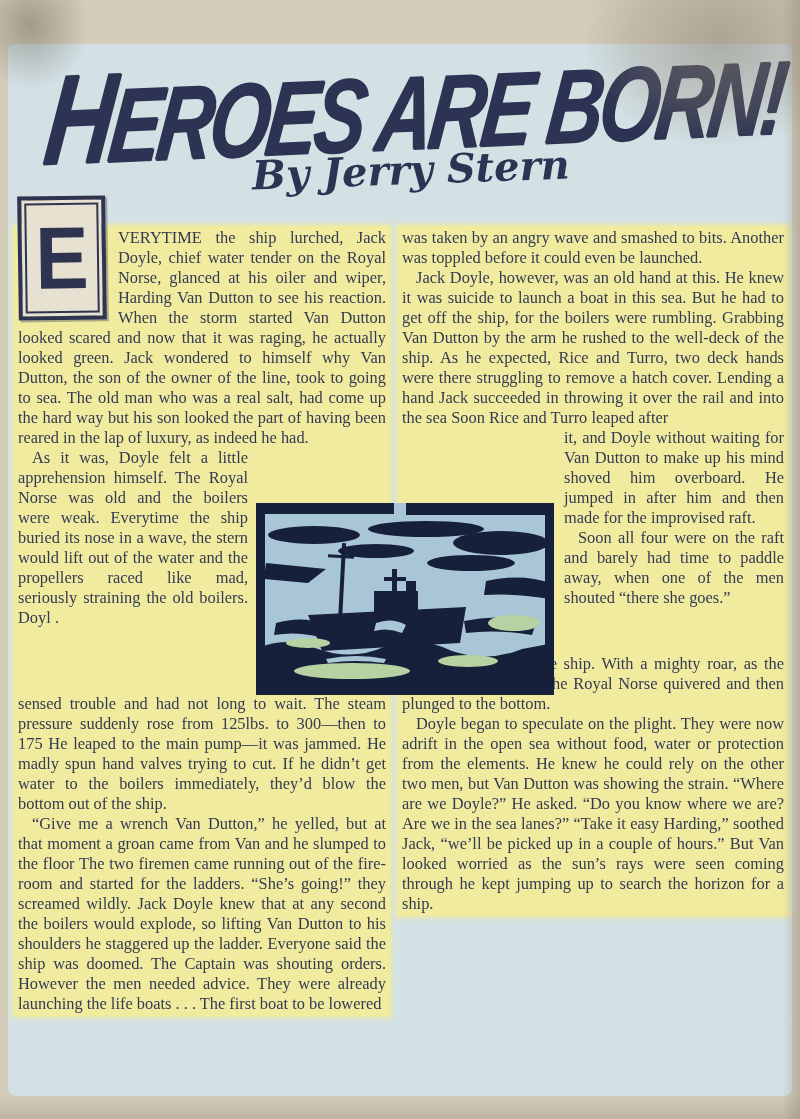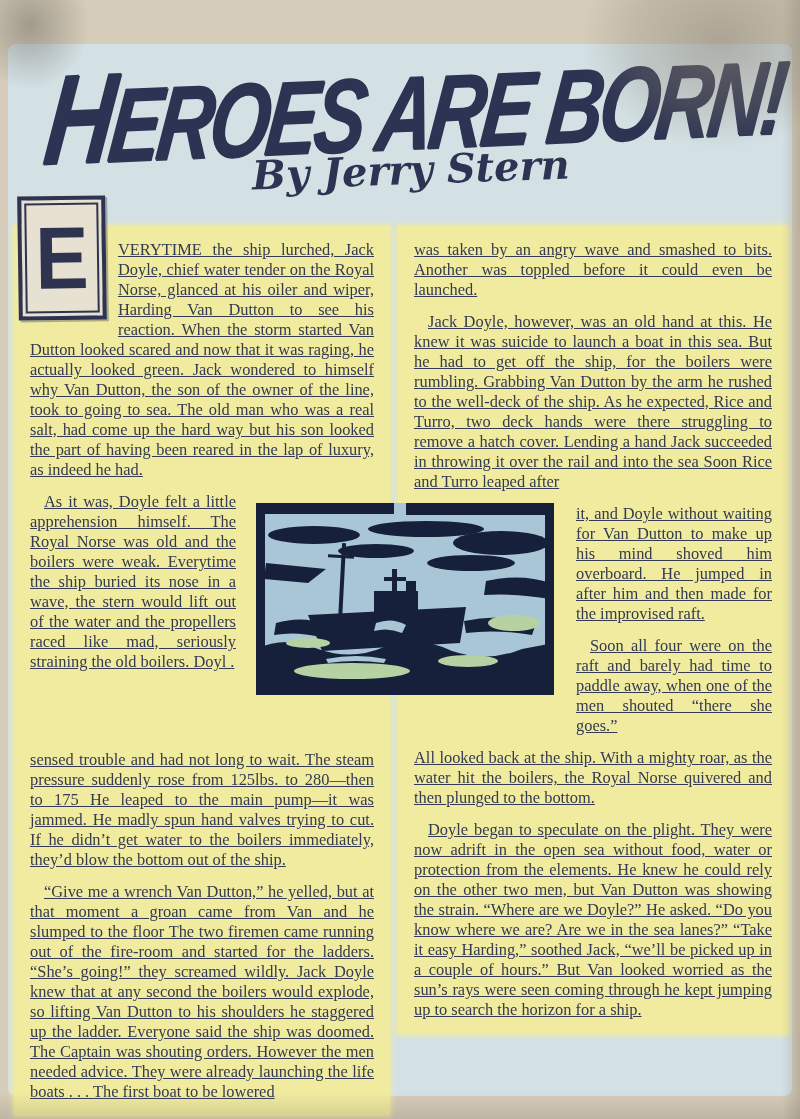"VERYTIME the ship lurched, Jack" .col p { margin: 12px -> 0; text-decoration: underline -> none }
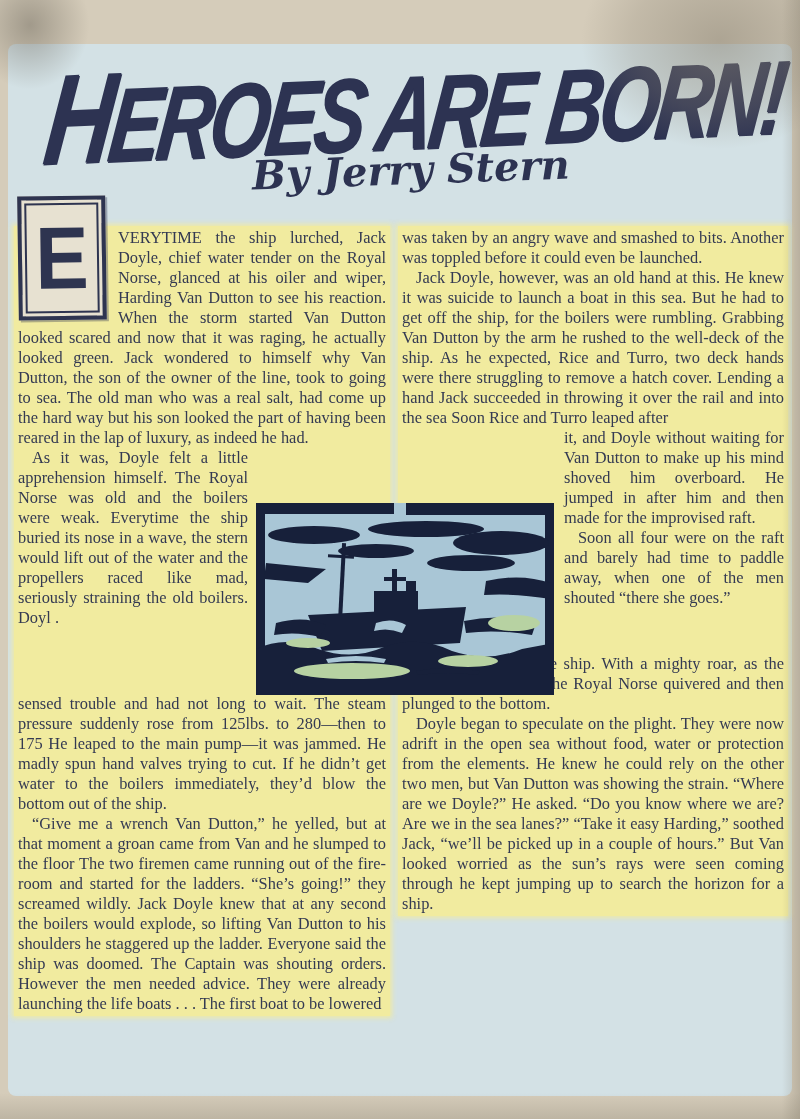"sensed trouble and had not" p { text: 280 -> 300 }
